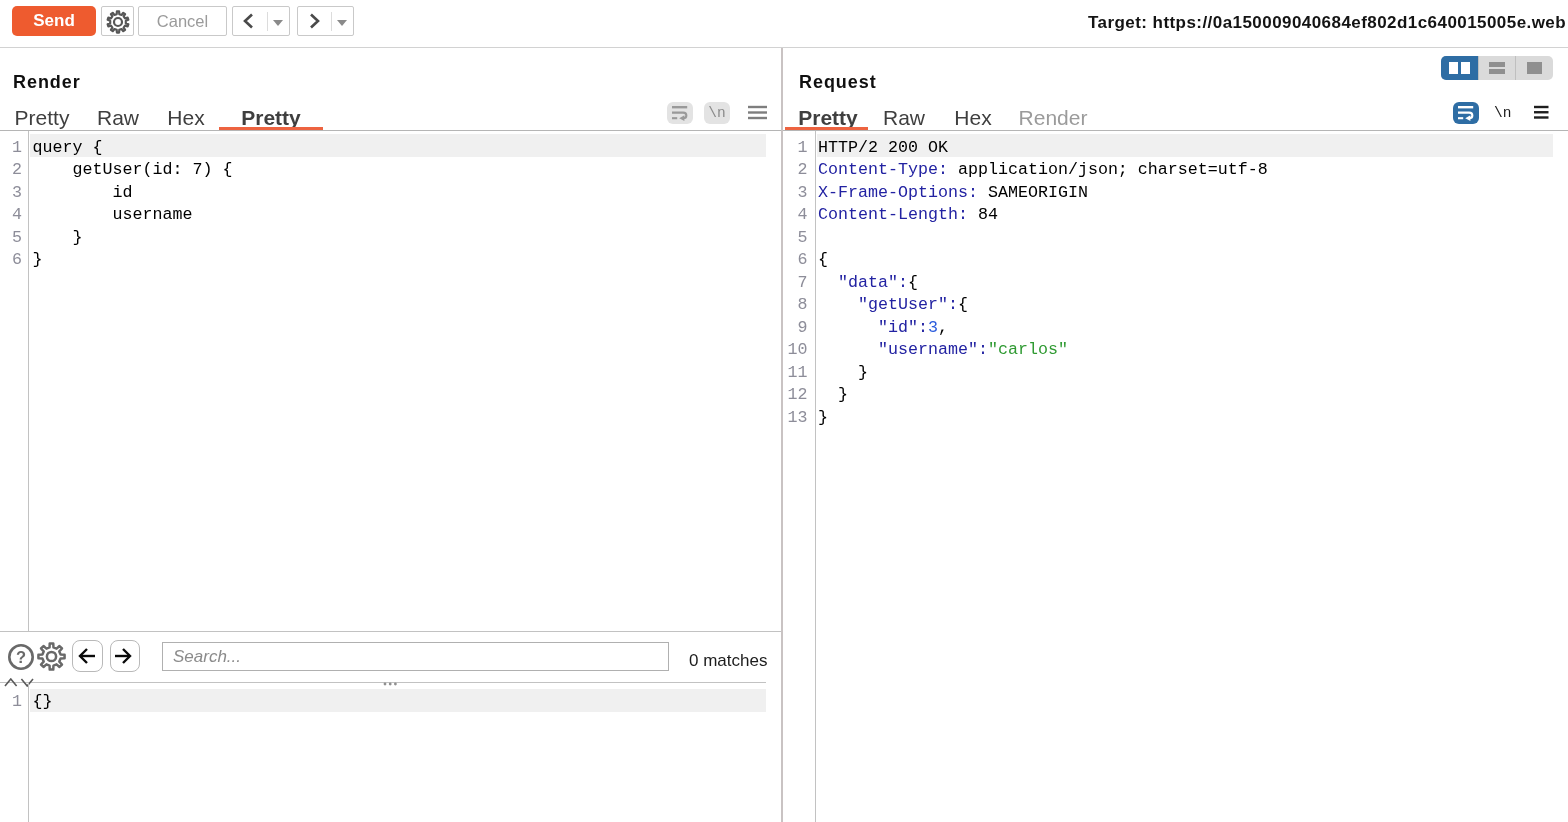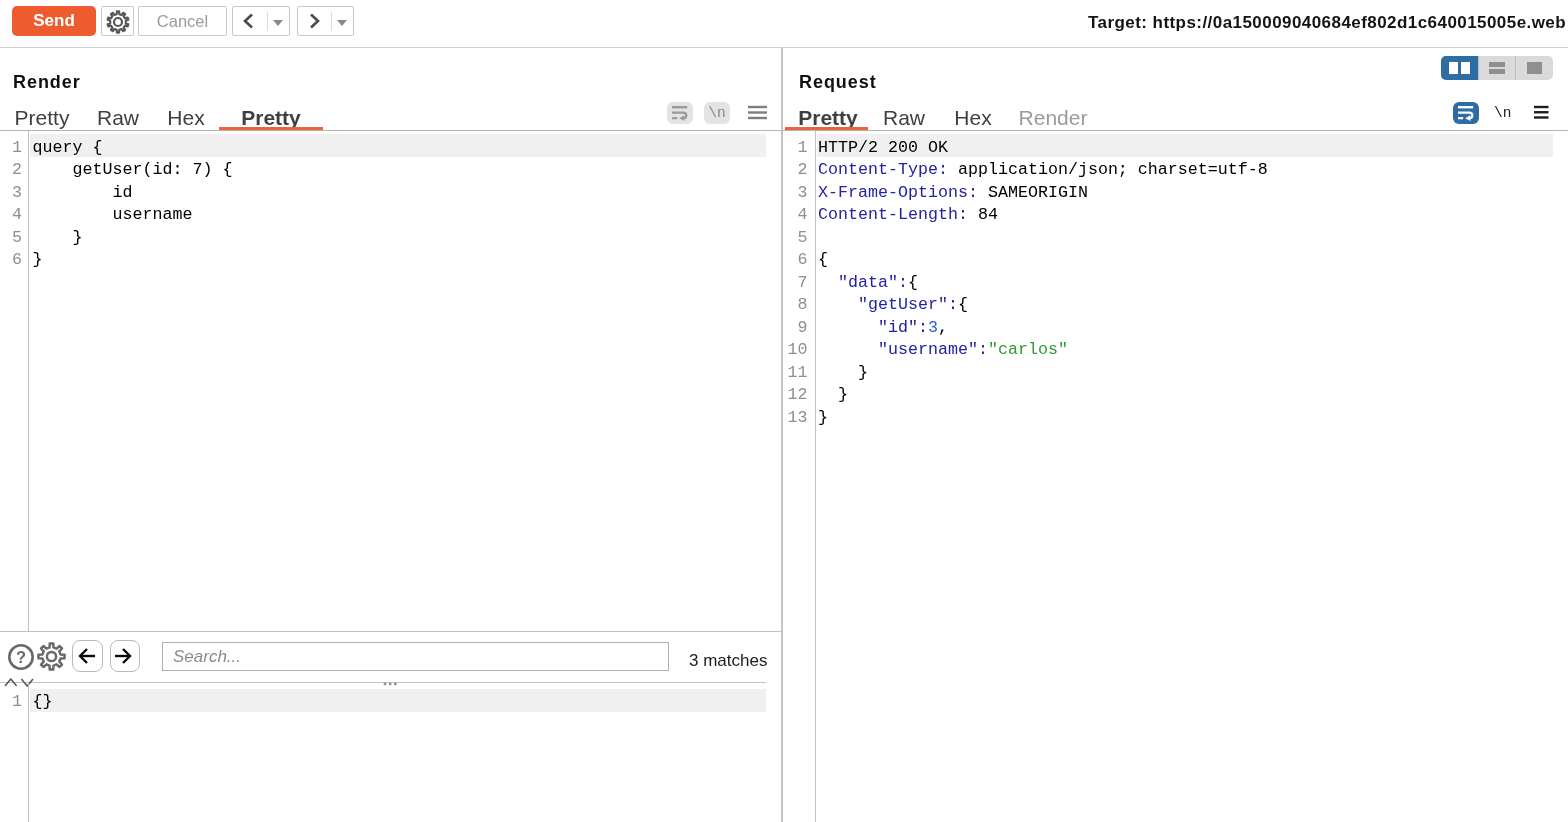"3 matches" div.abs { text: 3 -> 0 }
